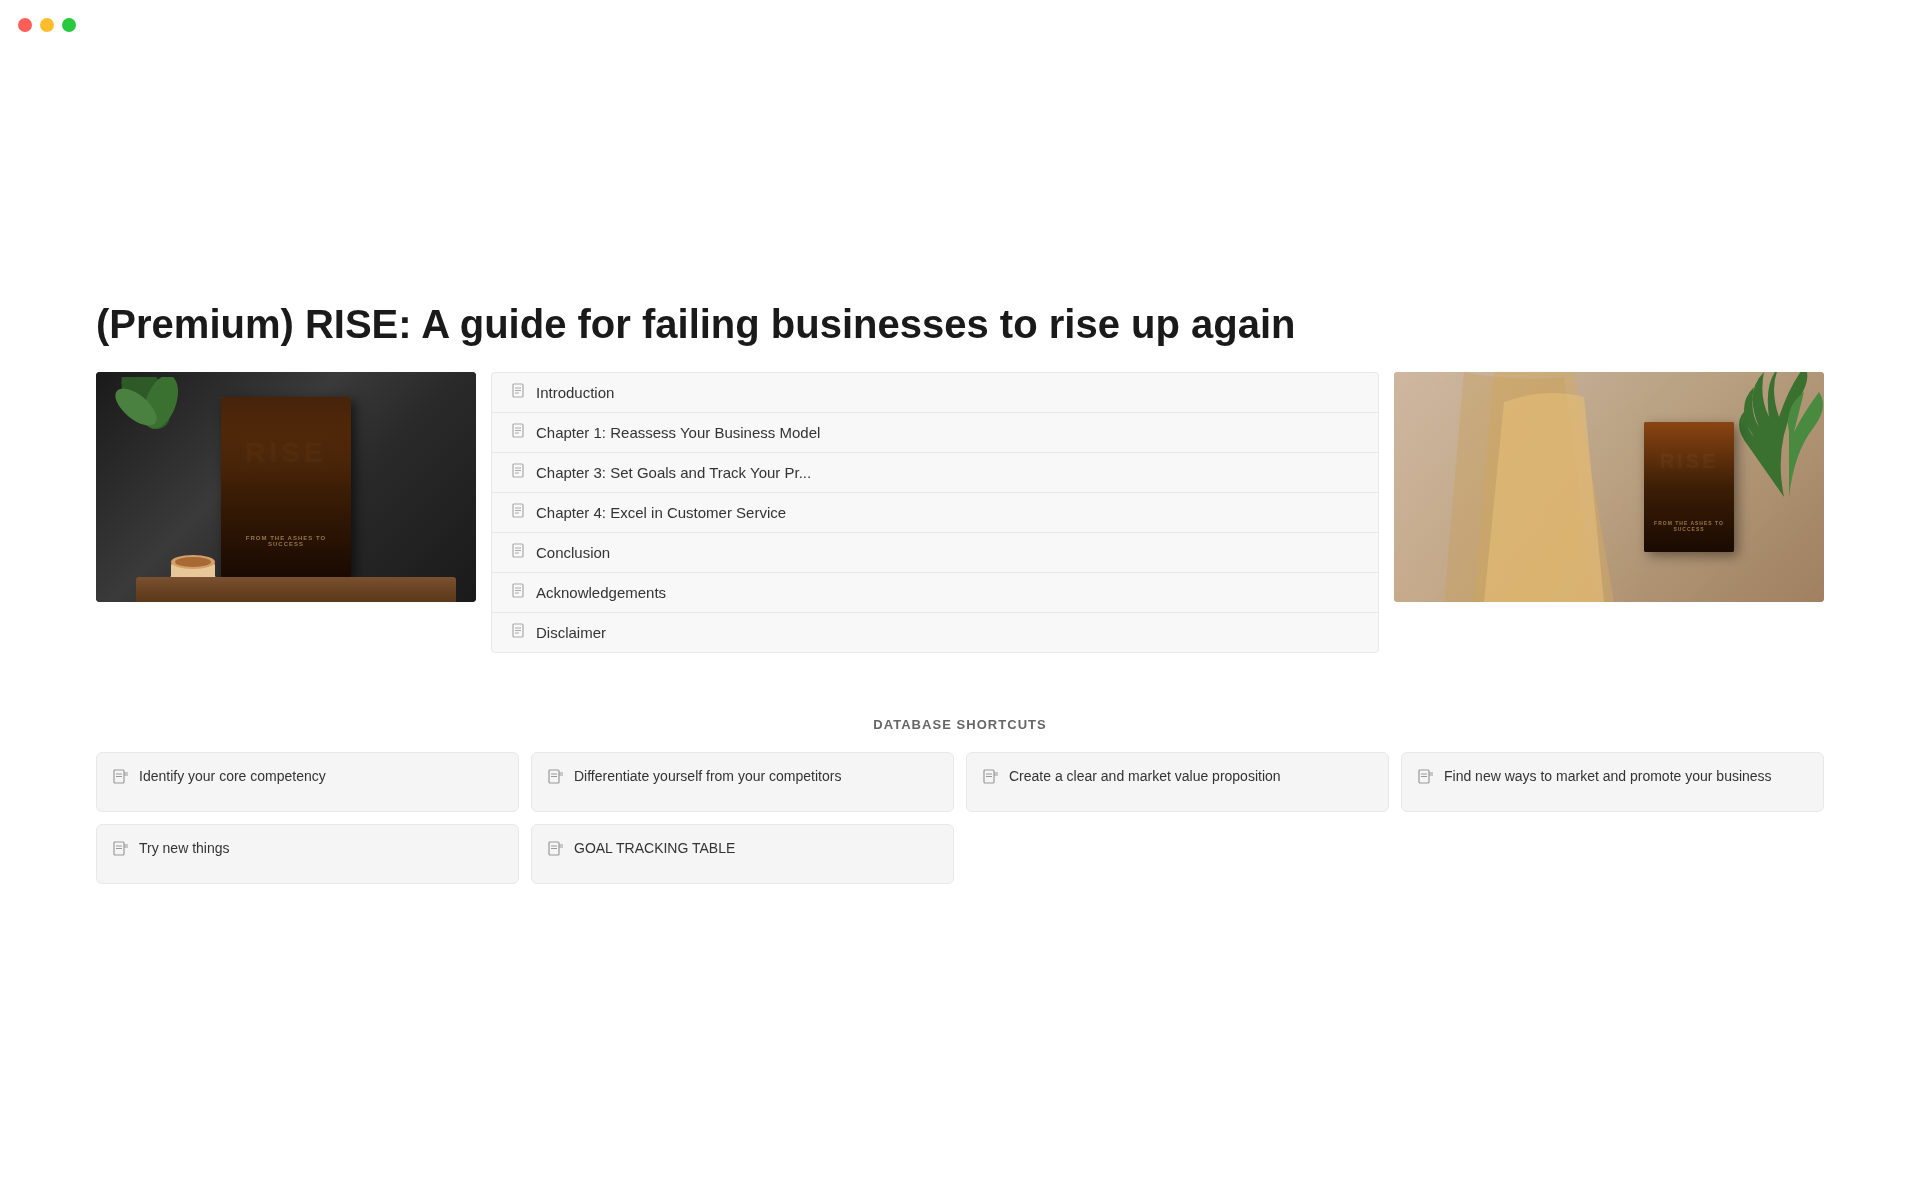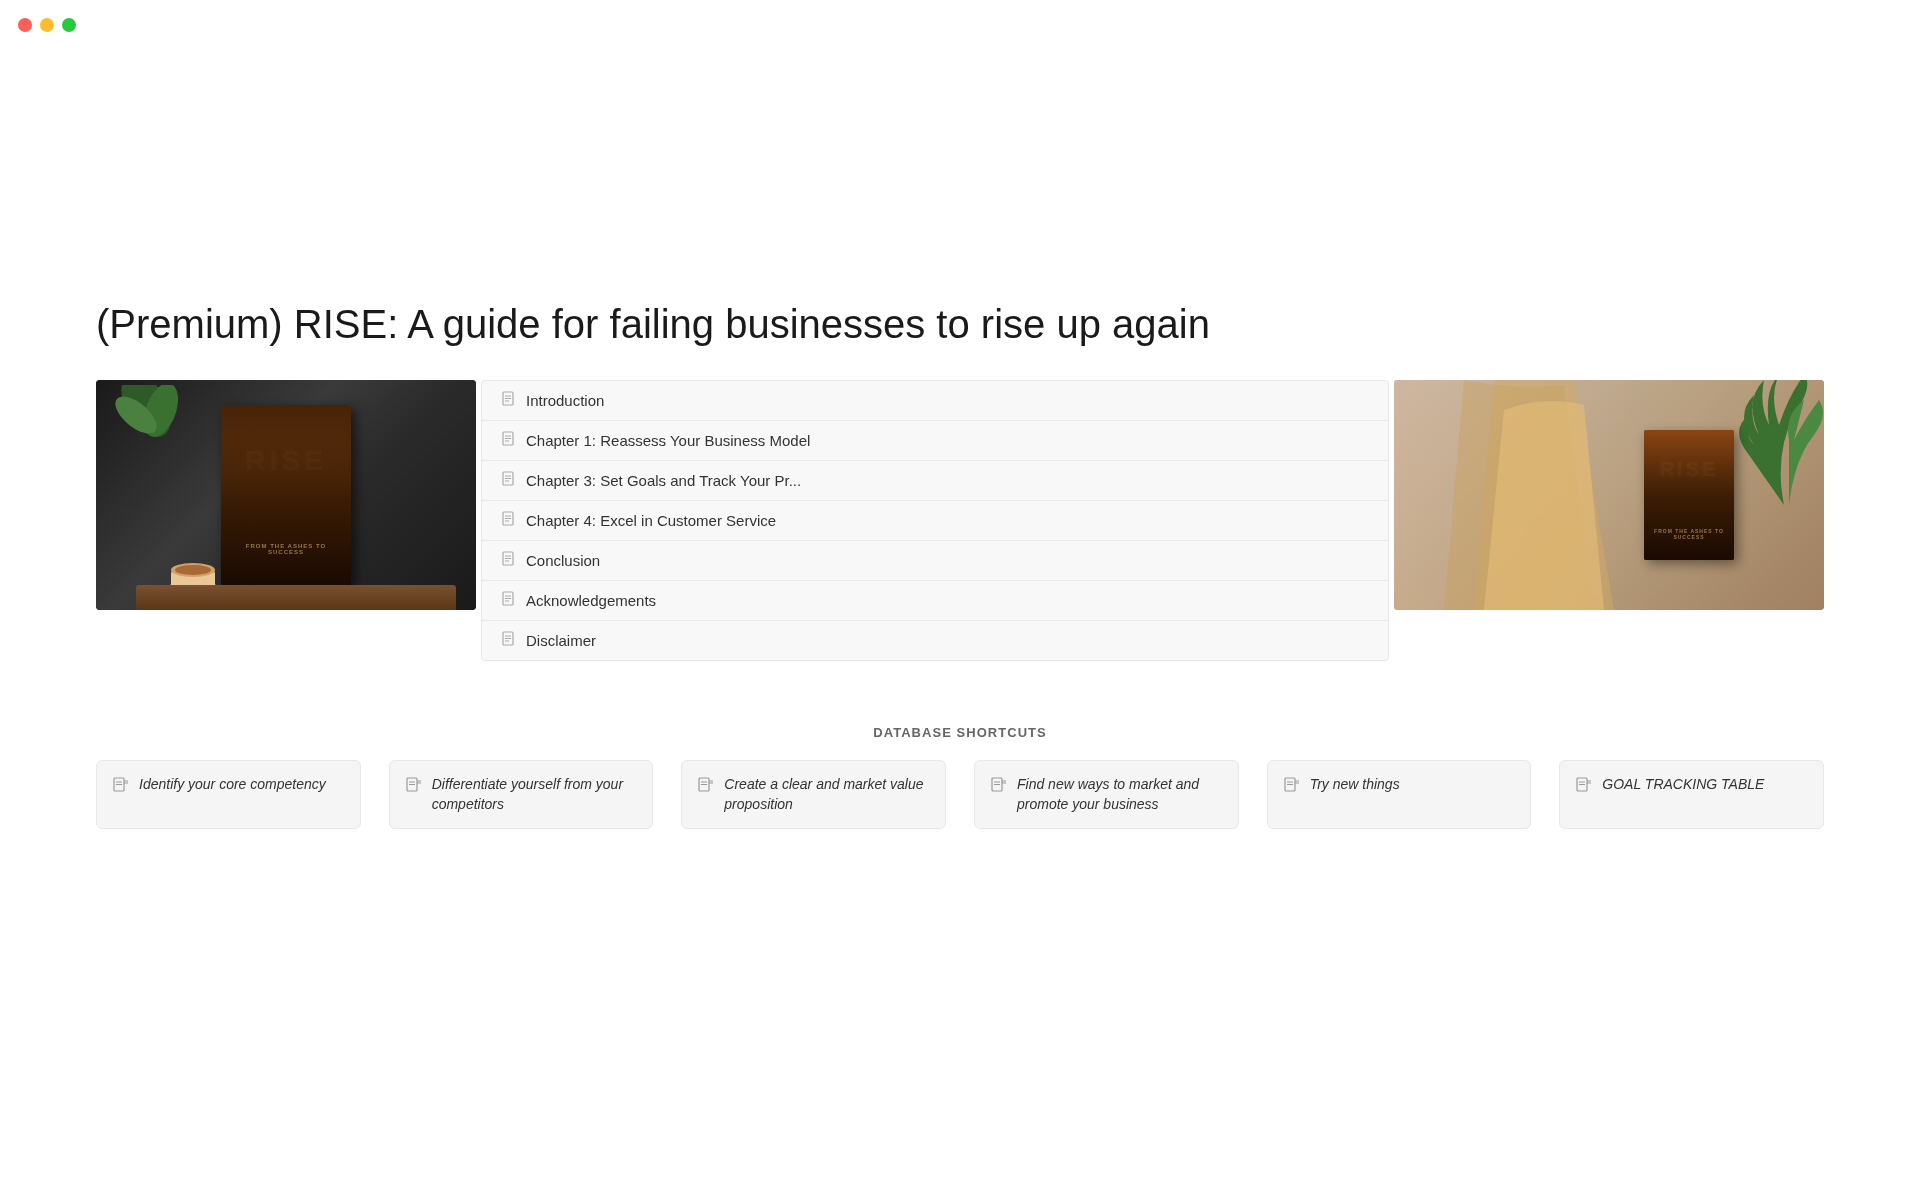"(Premium) RISE: A guide for" .page-title { font-weight: 400 -> 700; margin-bottom: 32px -> 24px }
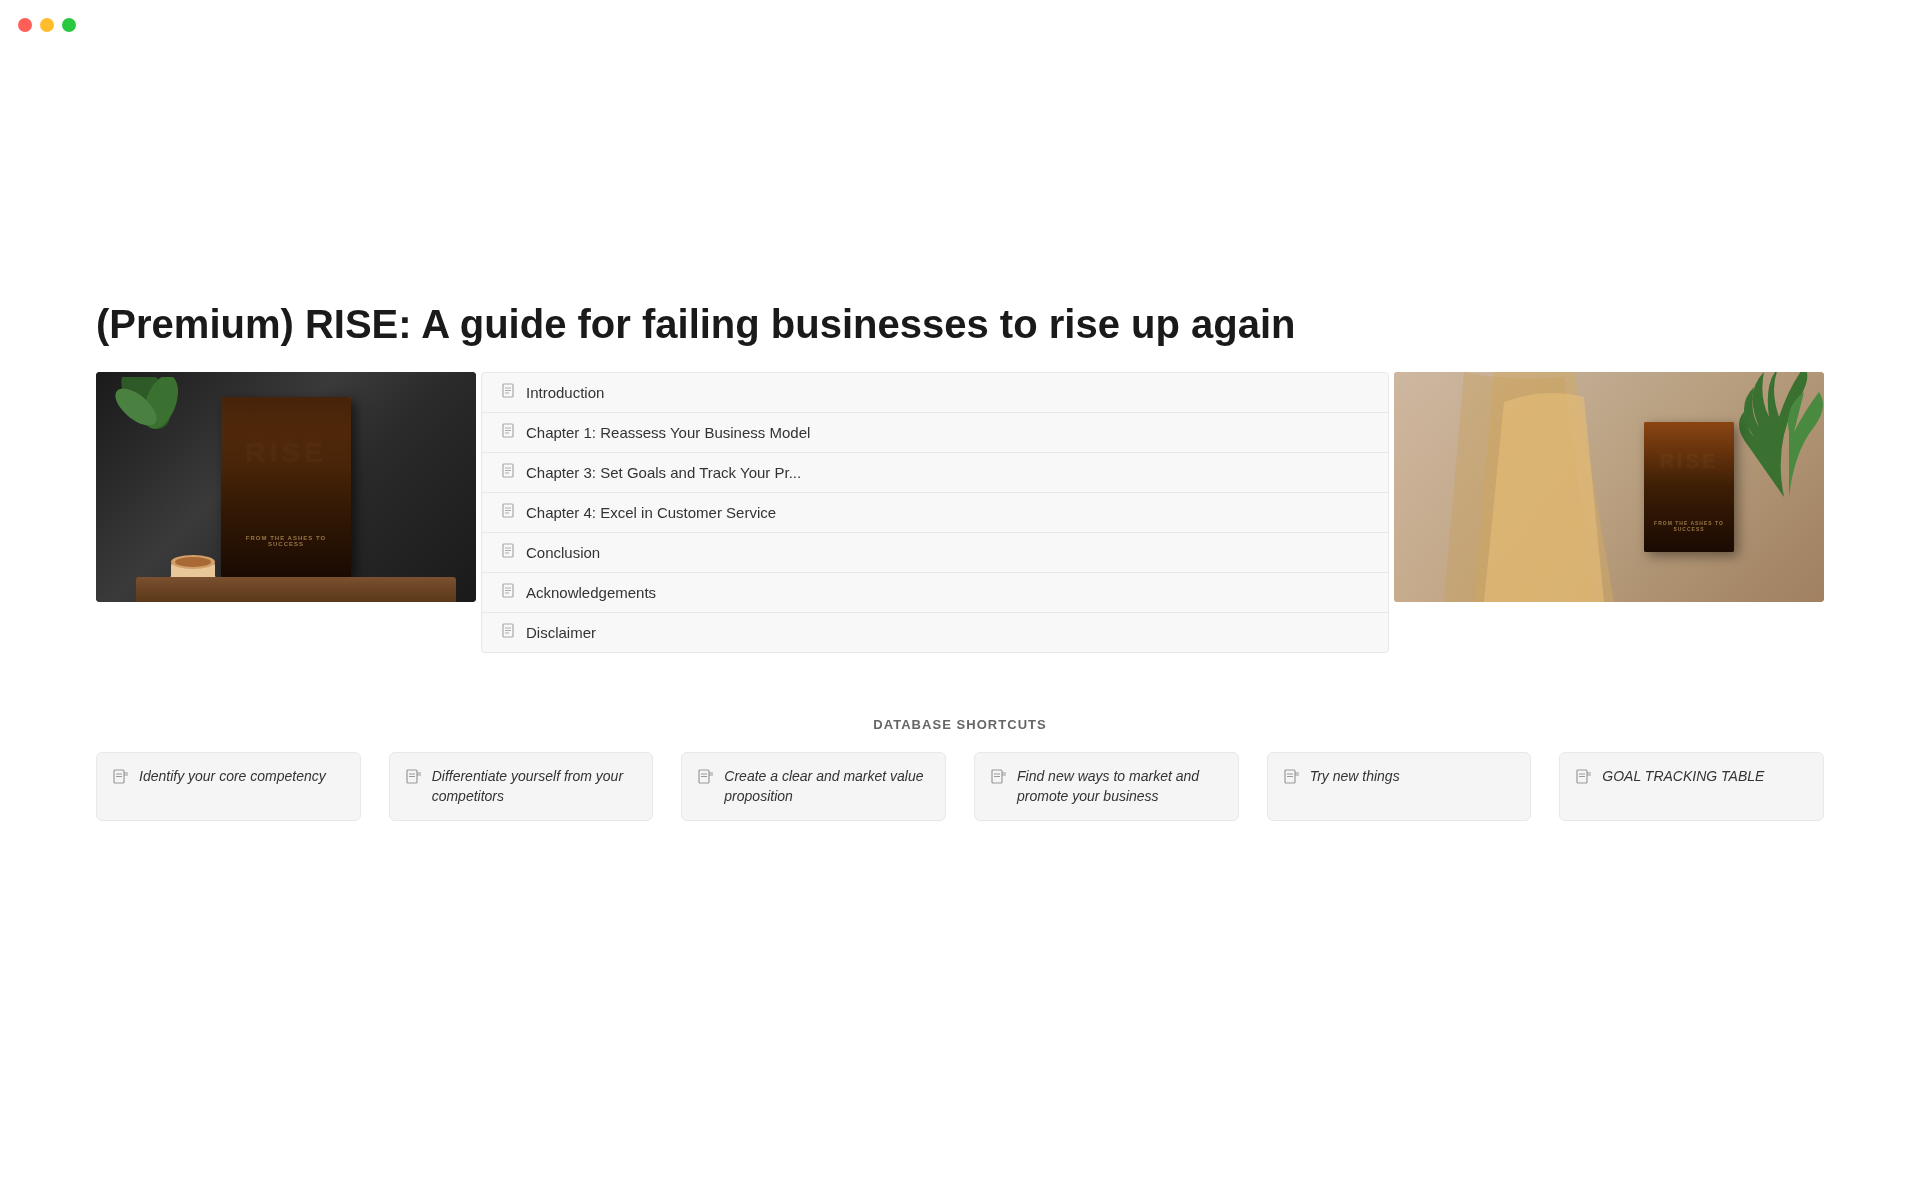"Introduction" .hero-section { gap: 5px -> 15px }
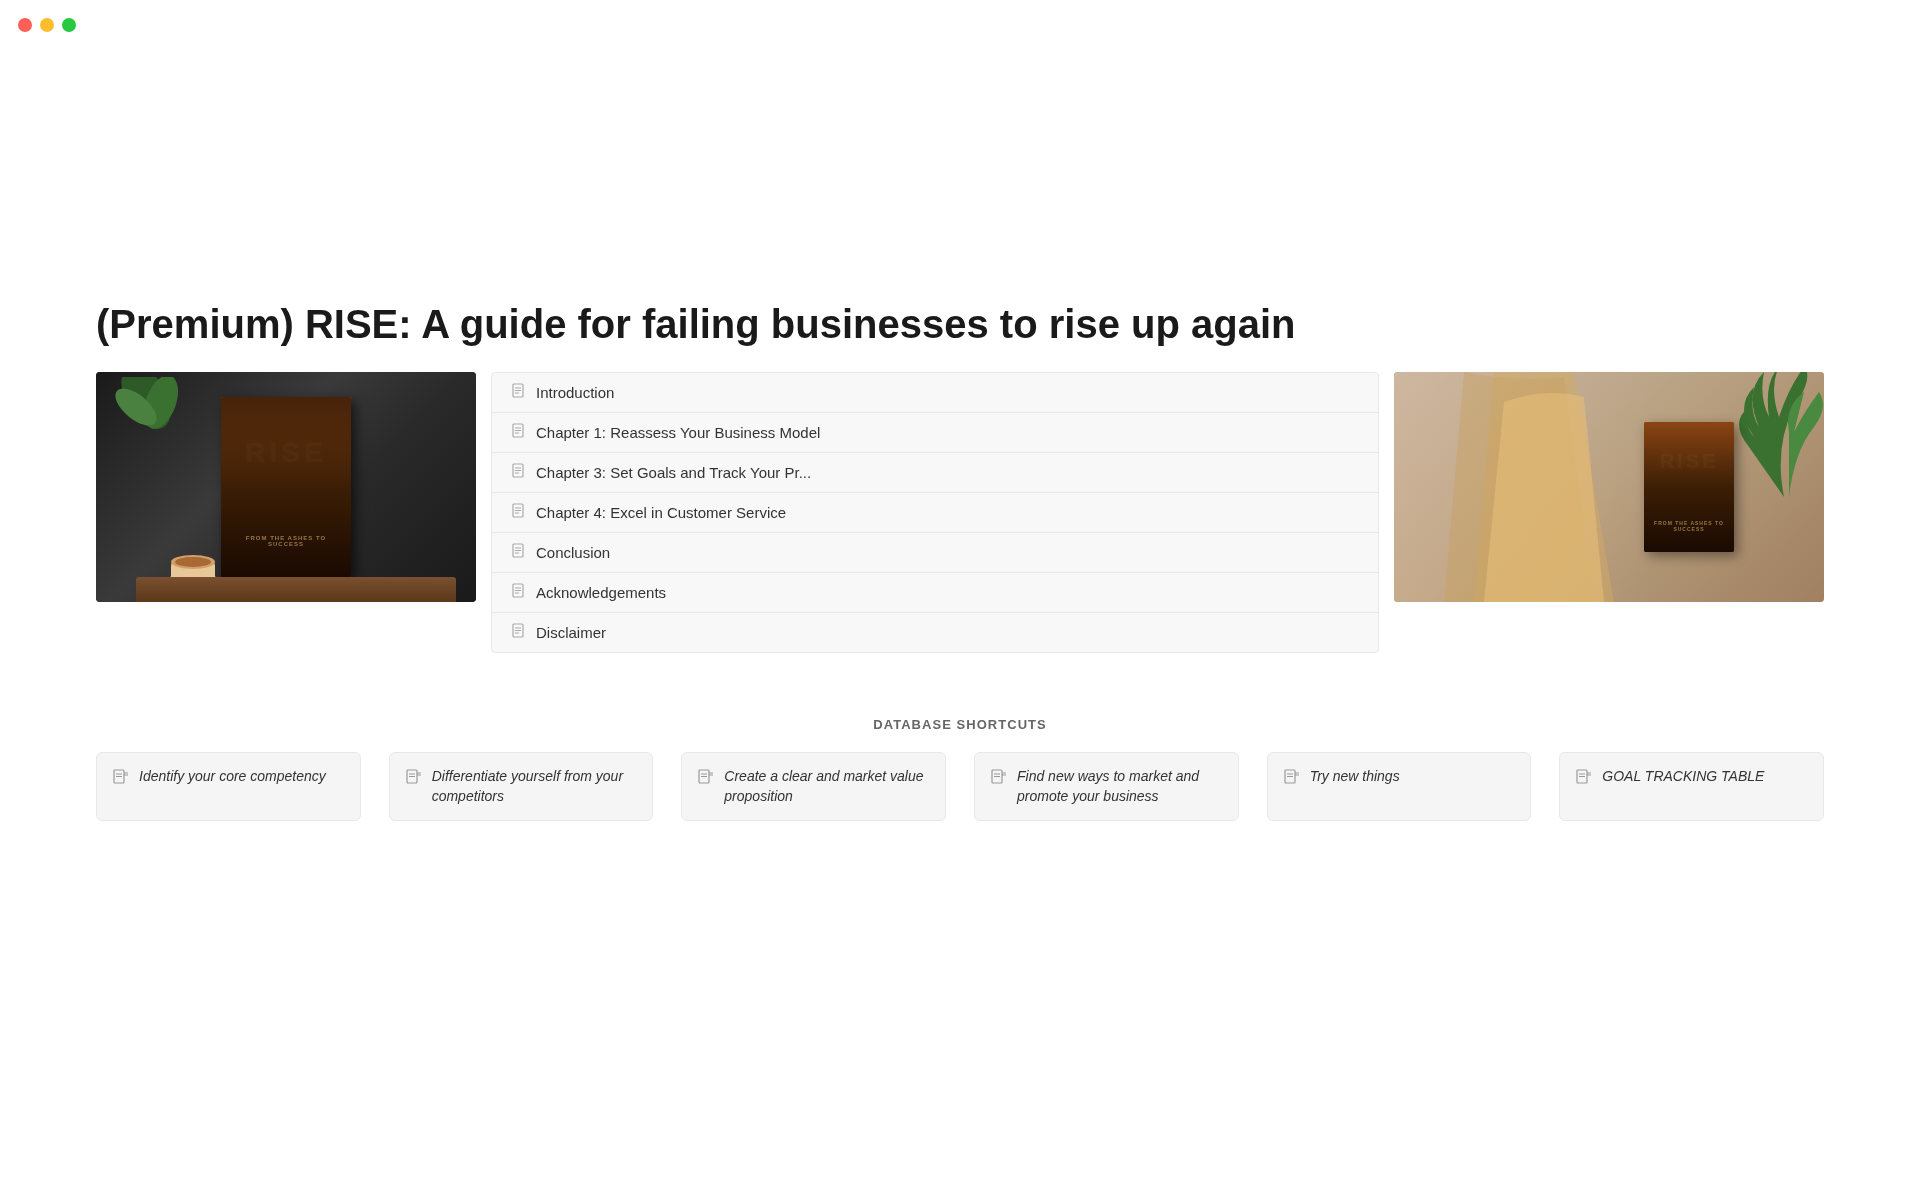"Identify your core competency" .shortcuts-grid { font-style: italic -> none; gap: 28px -> 12px; grid-template-columns: repeat(6, 1fr) -> repeat(4, 1fr) }
